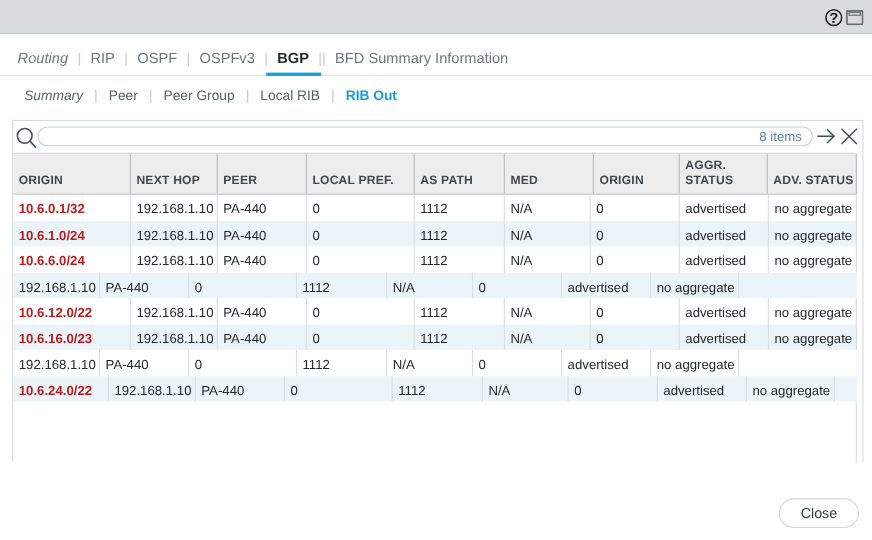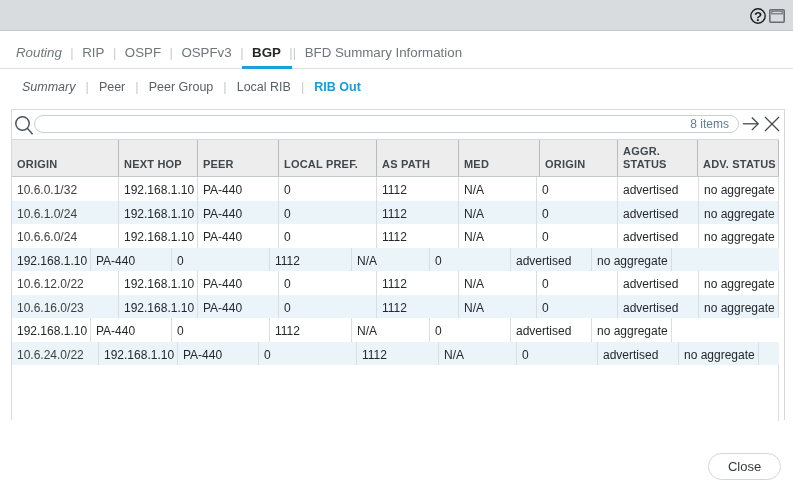"10.6.0.1/32" .td.link { color: #404040 -> #b91c1c; font-weight: none -> bold }
